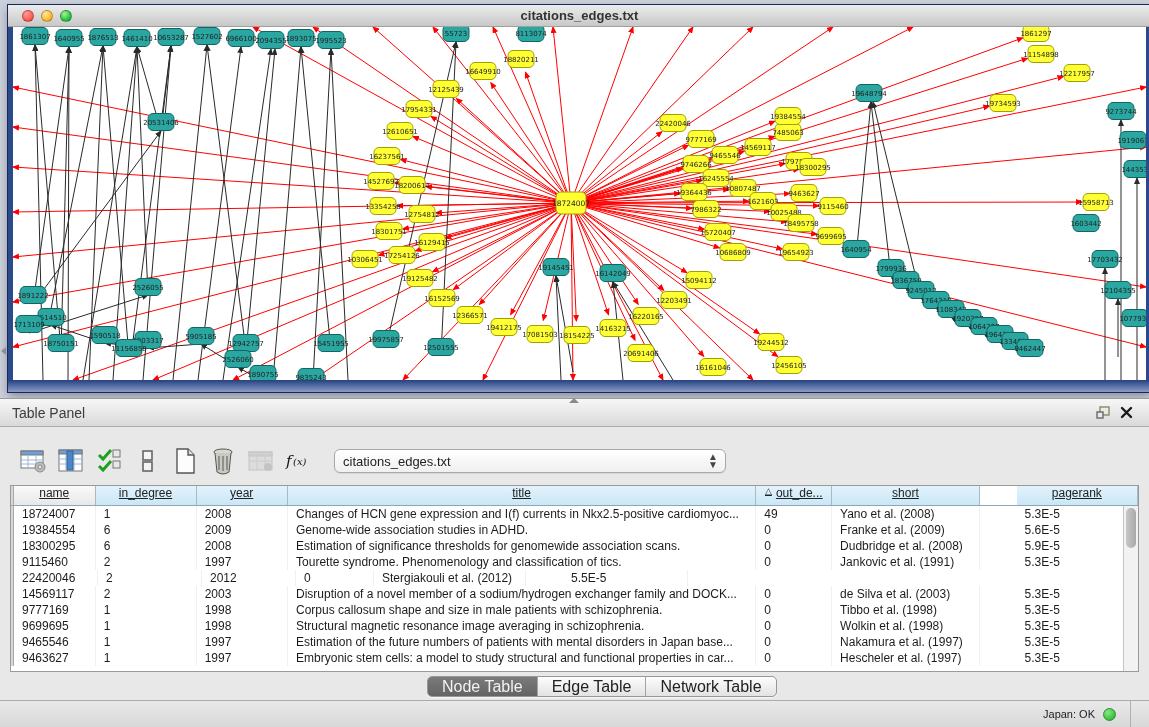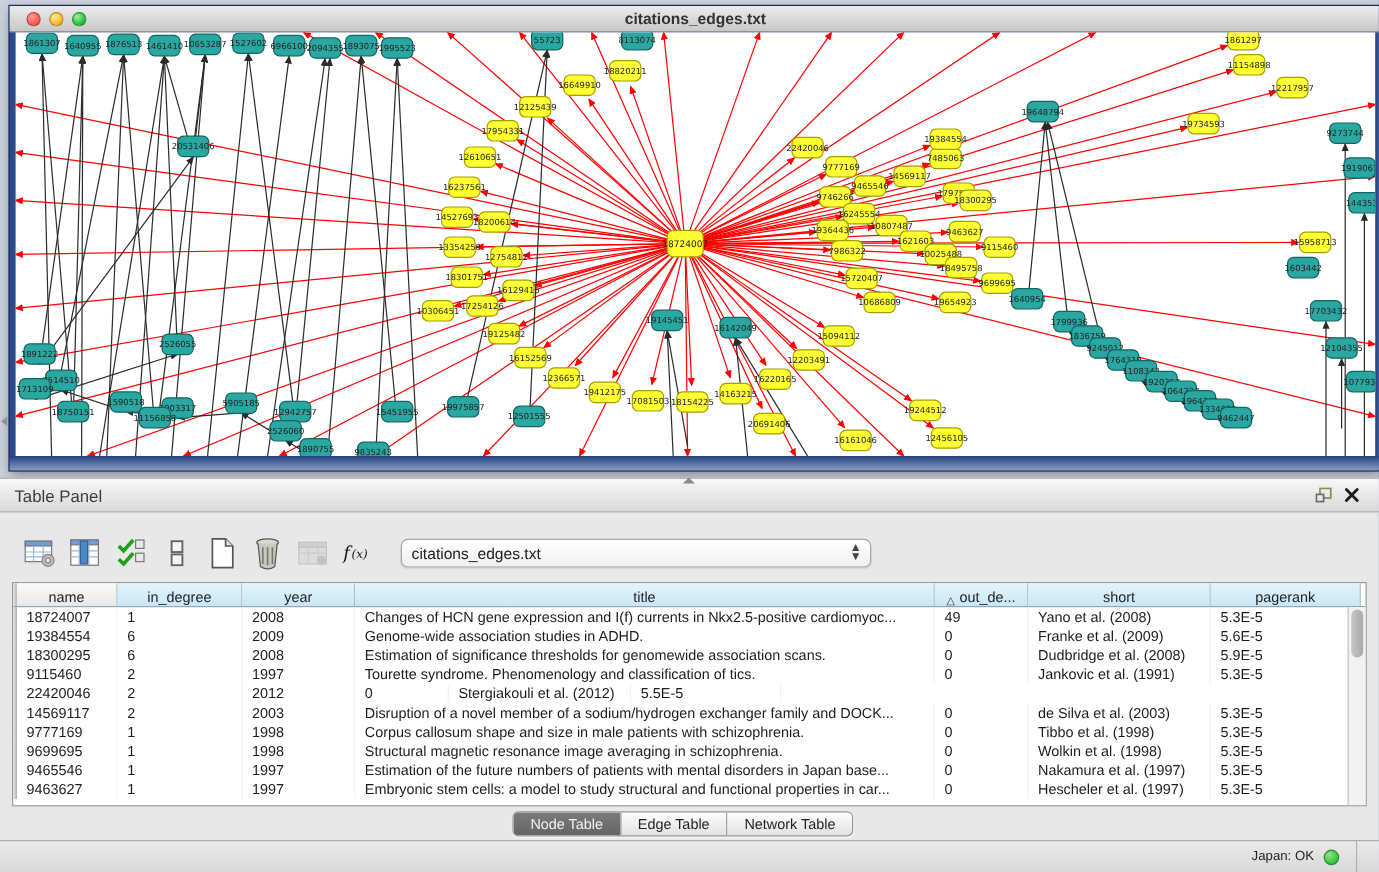"name" .th { align-items: flex-end -> flex-start; text-decoration: none -> underline }
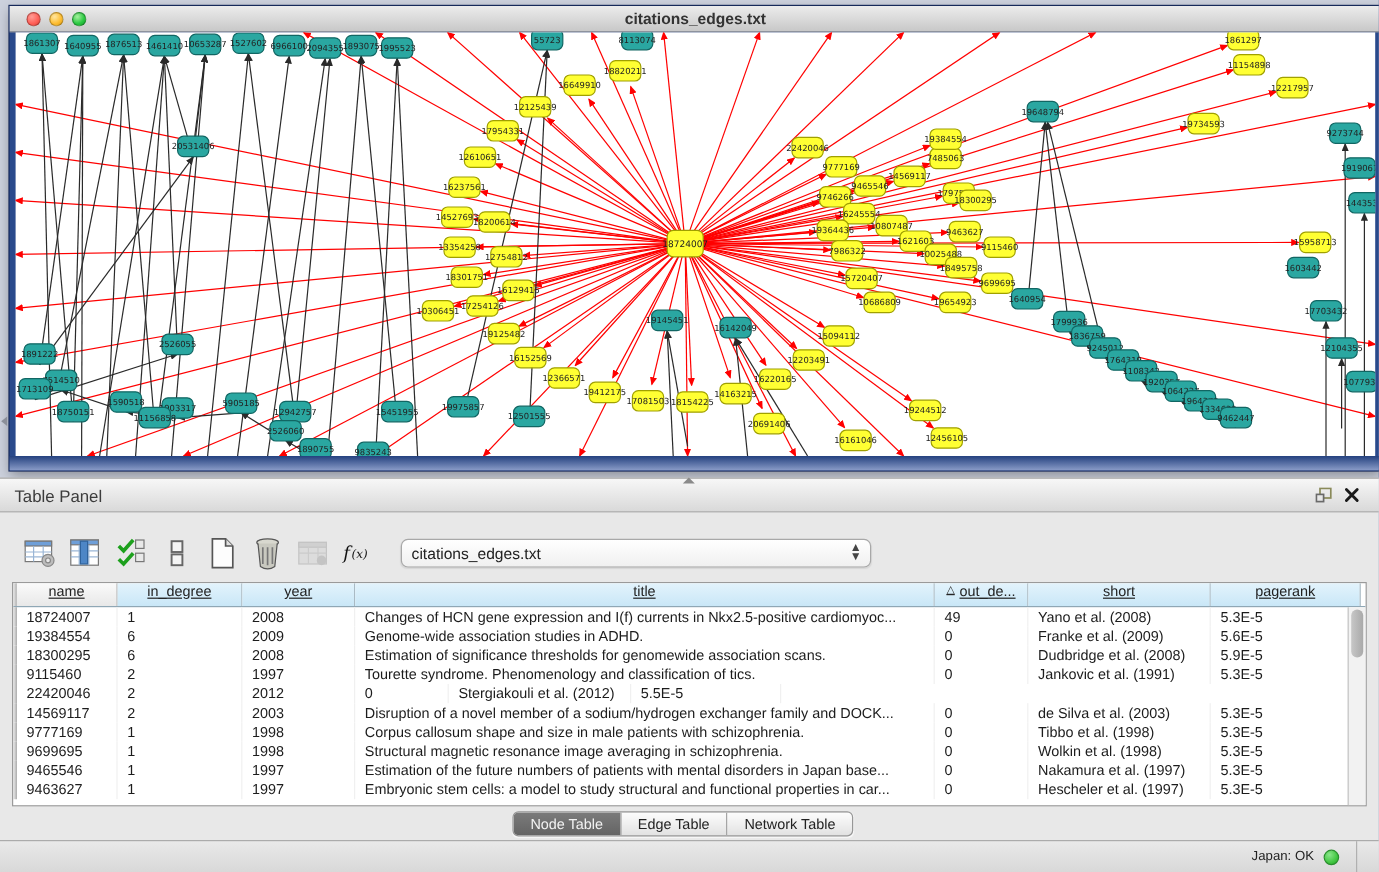"pagerank" .c6 { margin-left: none -> 37px }
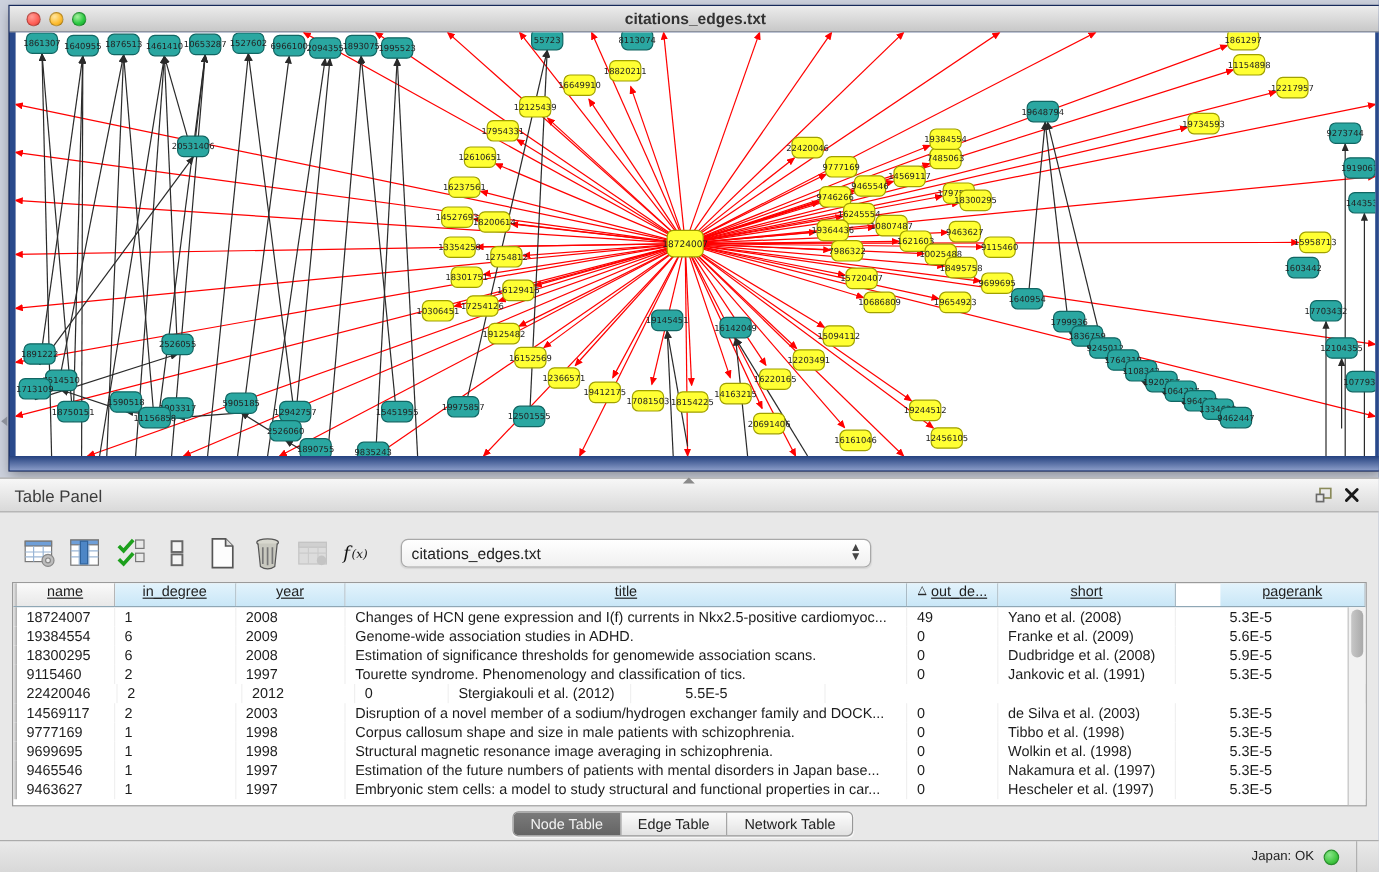"Node Table" .seg-btn { font-size: 12px -> 16px }
